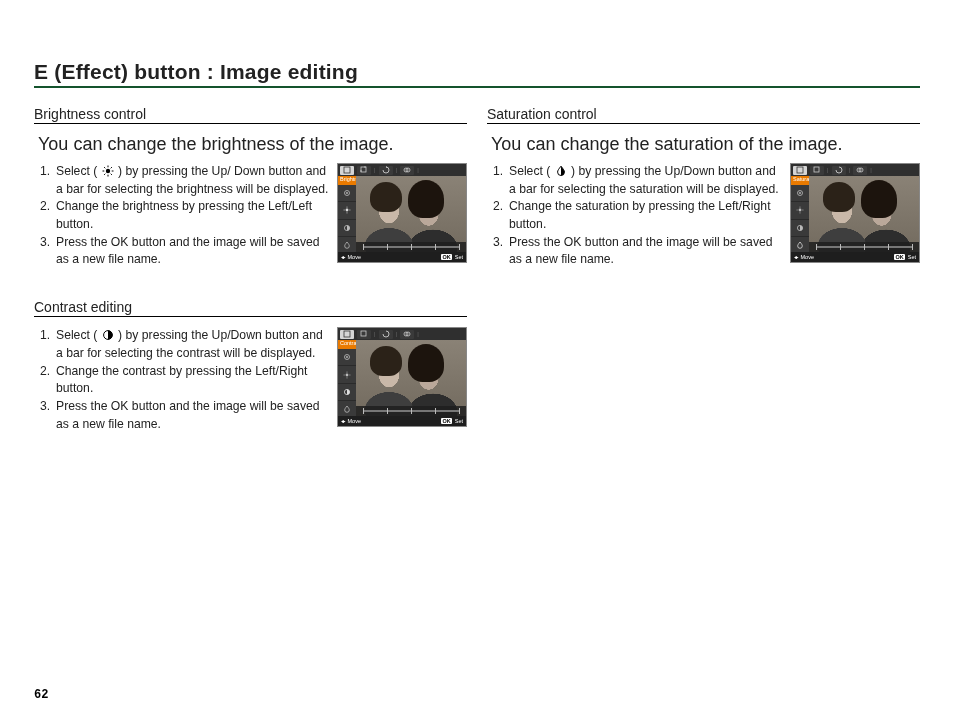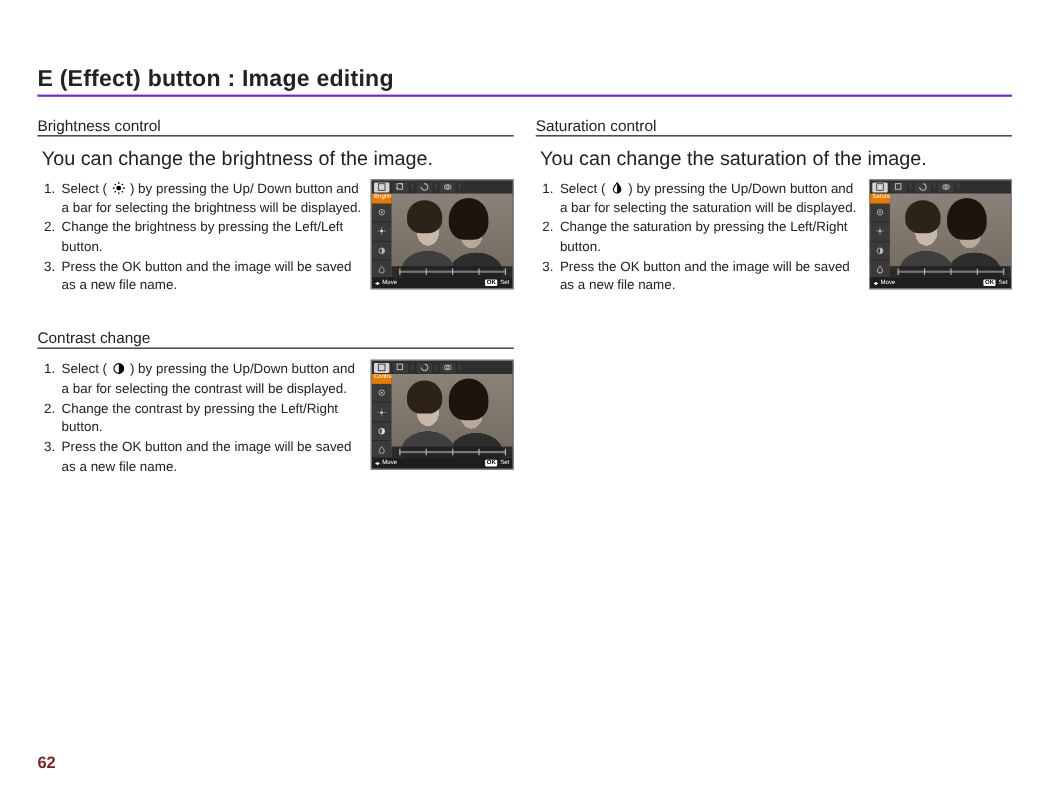"E (Effect) button : Image" .page-title { border-bottom: 2px solid #6d28d9 -> 2px solid #14532d }
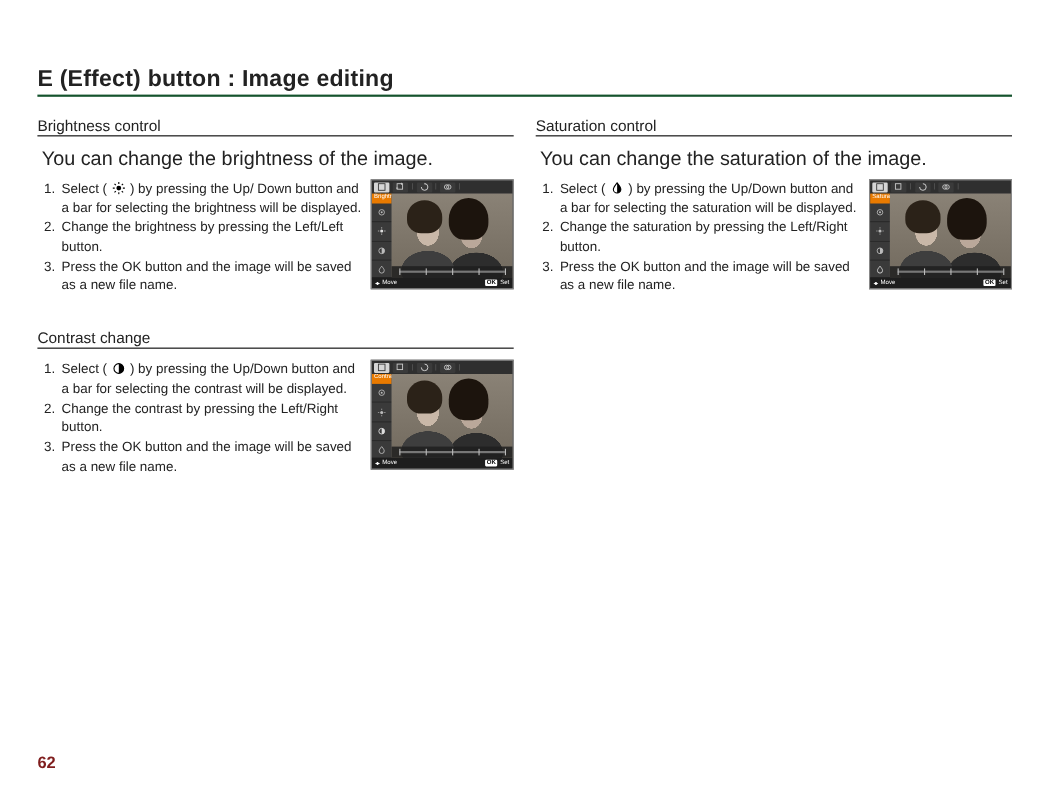"Contrast change" div.section-head { text: change -> editing }
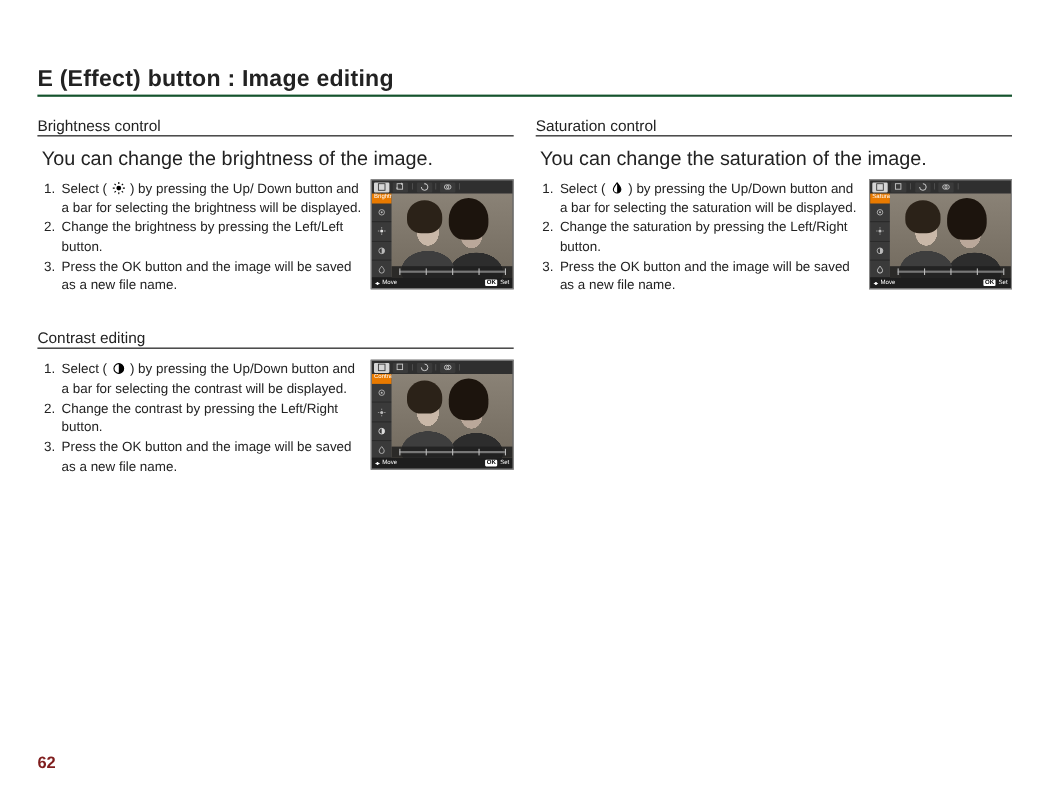"62" .pagenum { color: #7f1d1d -> #000000; font-family: none -> Liberation Mono, monospace; font-size: 15px -> 12px }
